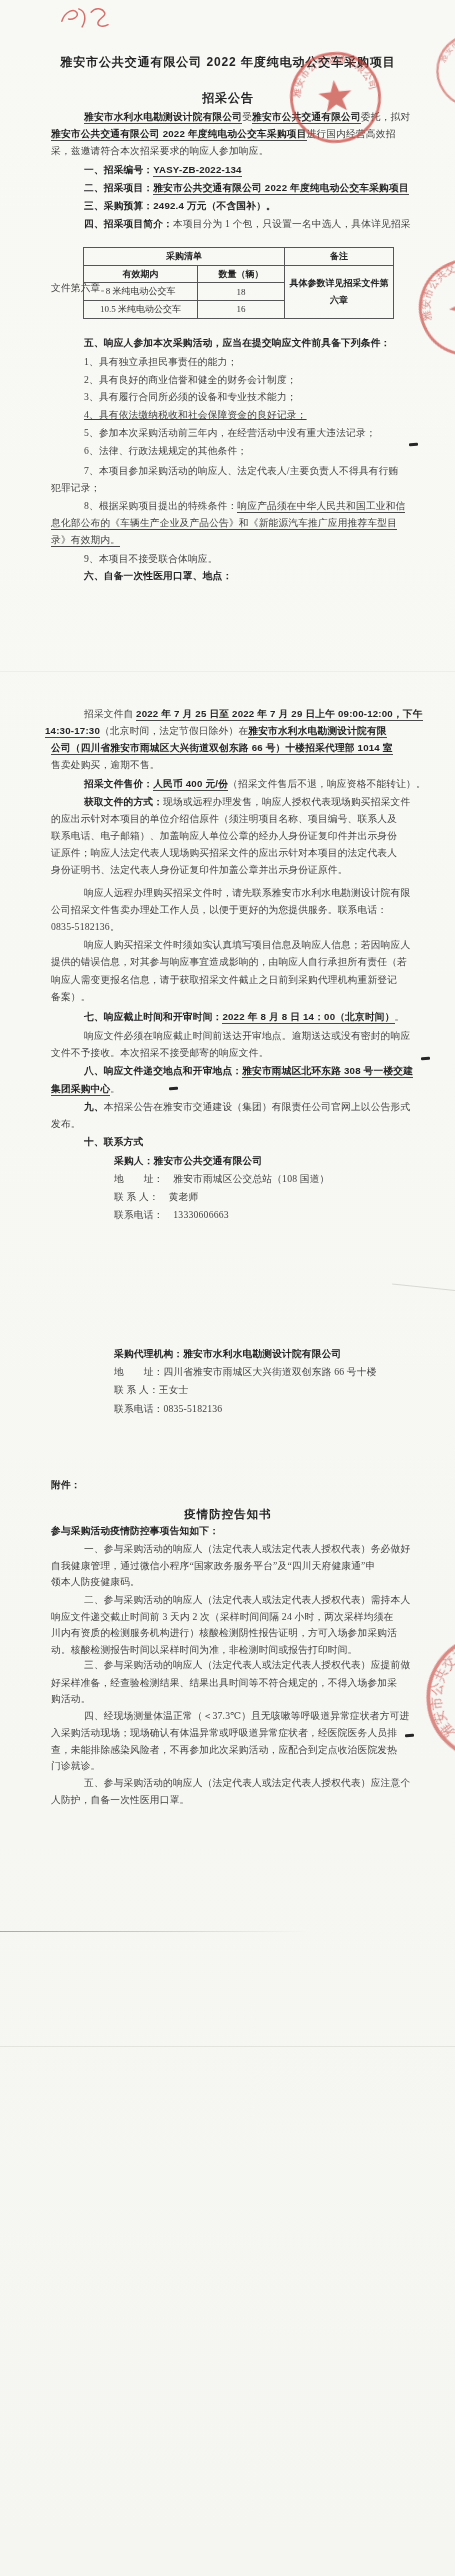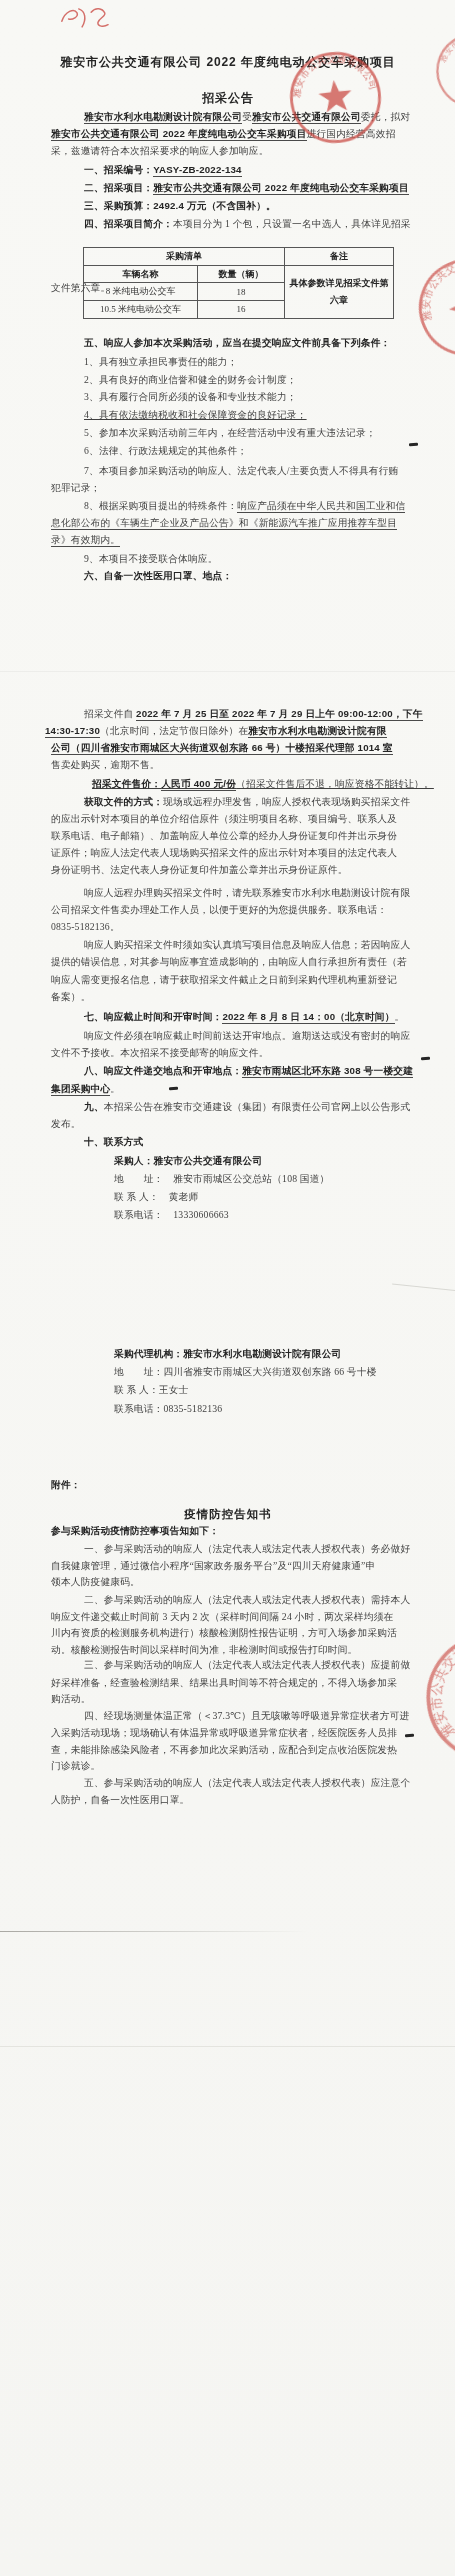"车辆名称" td.hd { text: 车辆名称 -> 有效期内 }
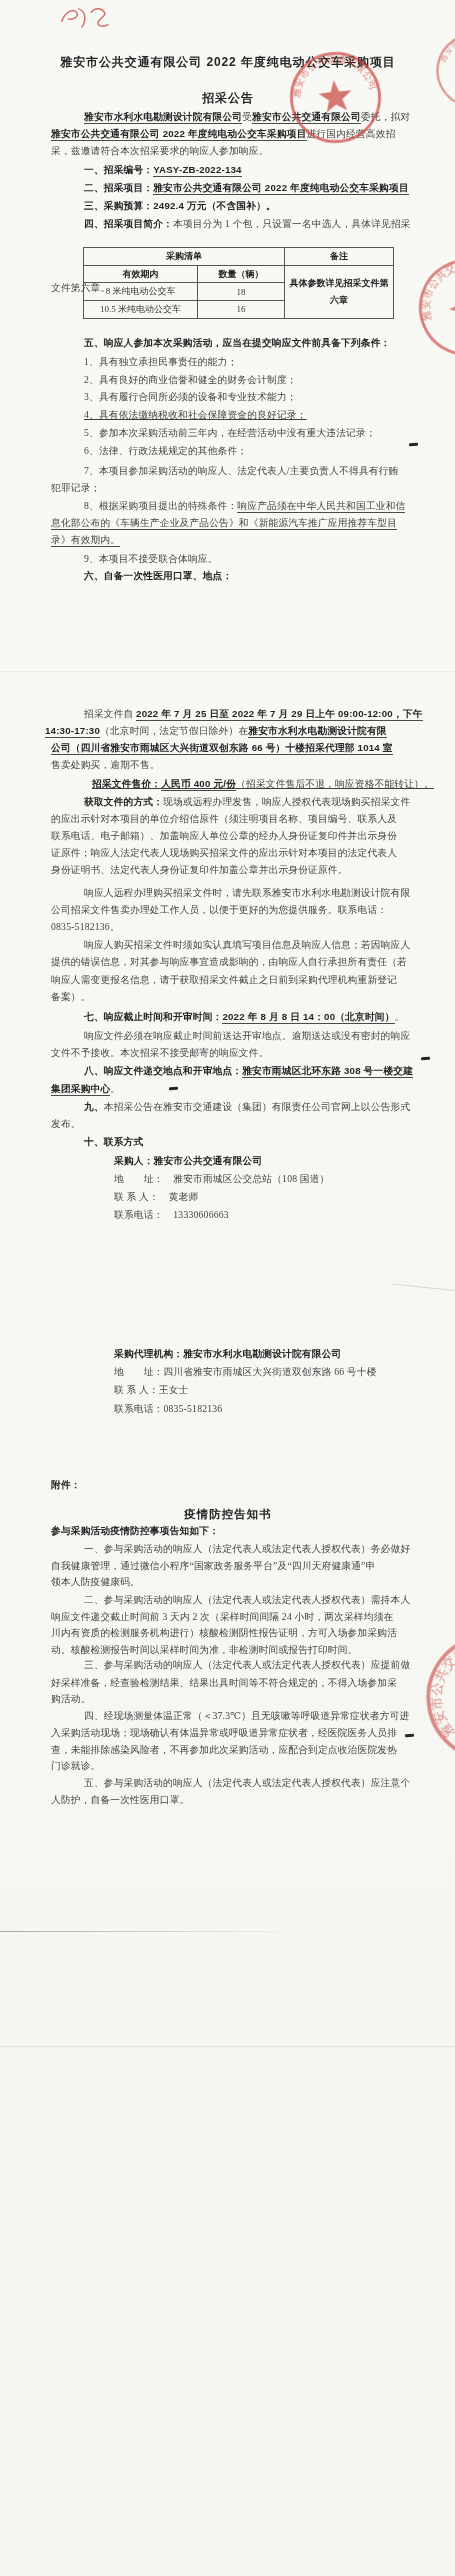"招采文件售价：人民币 400 元/份（招采文件售后不退，响应资格不能转让）。" div.line { left: 92px -> 84px; text-decoration: underline -> none }
